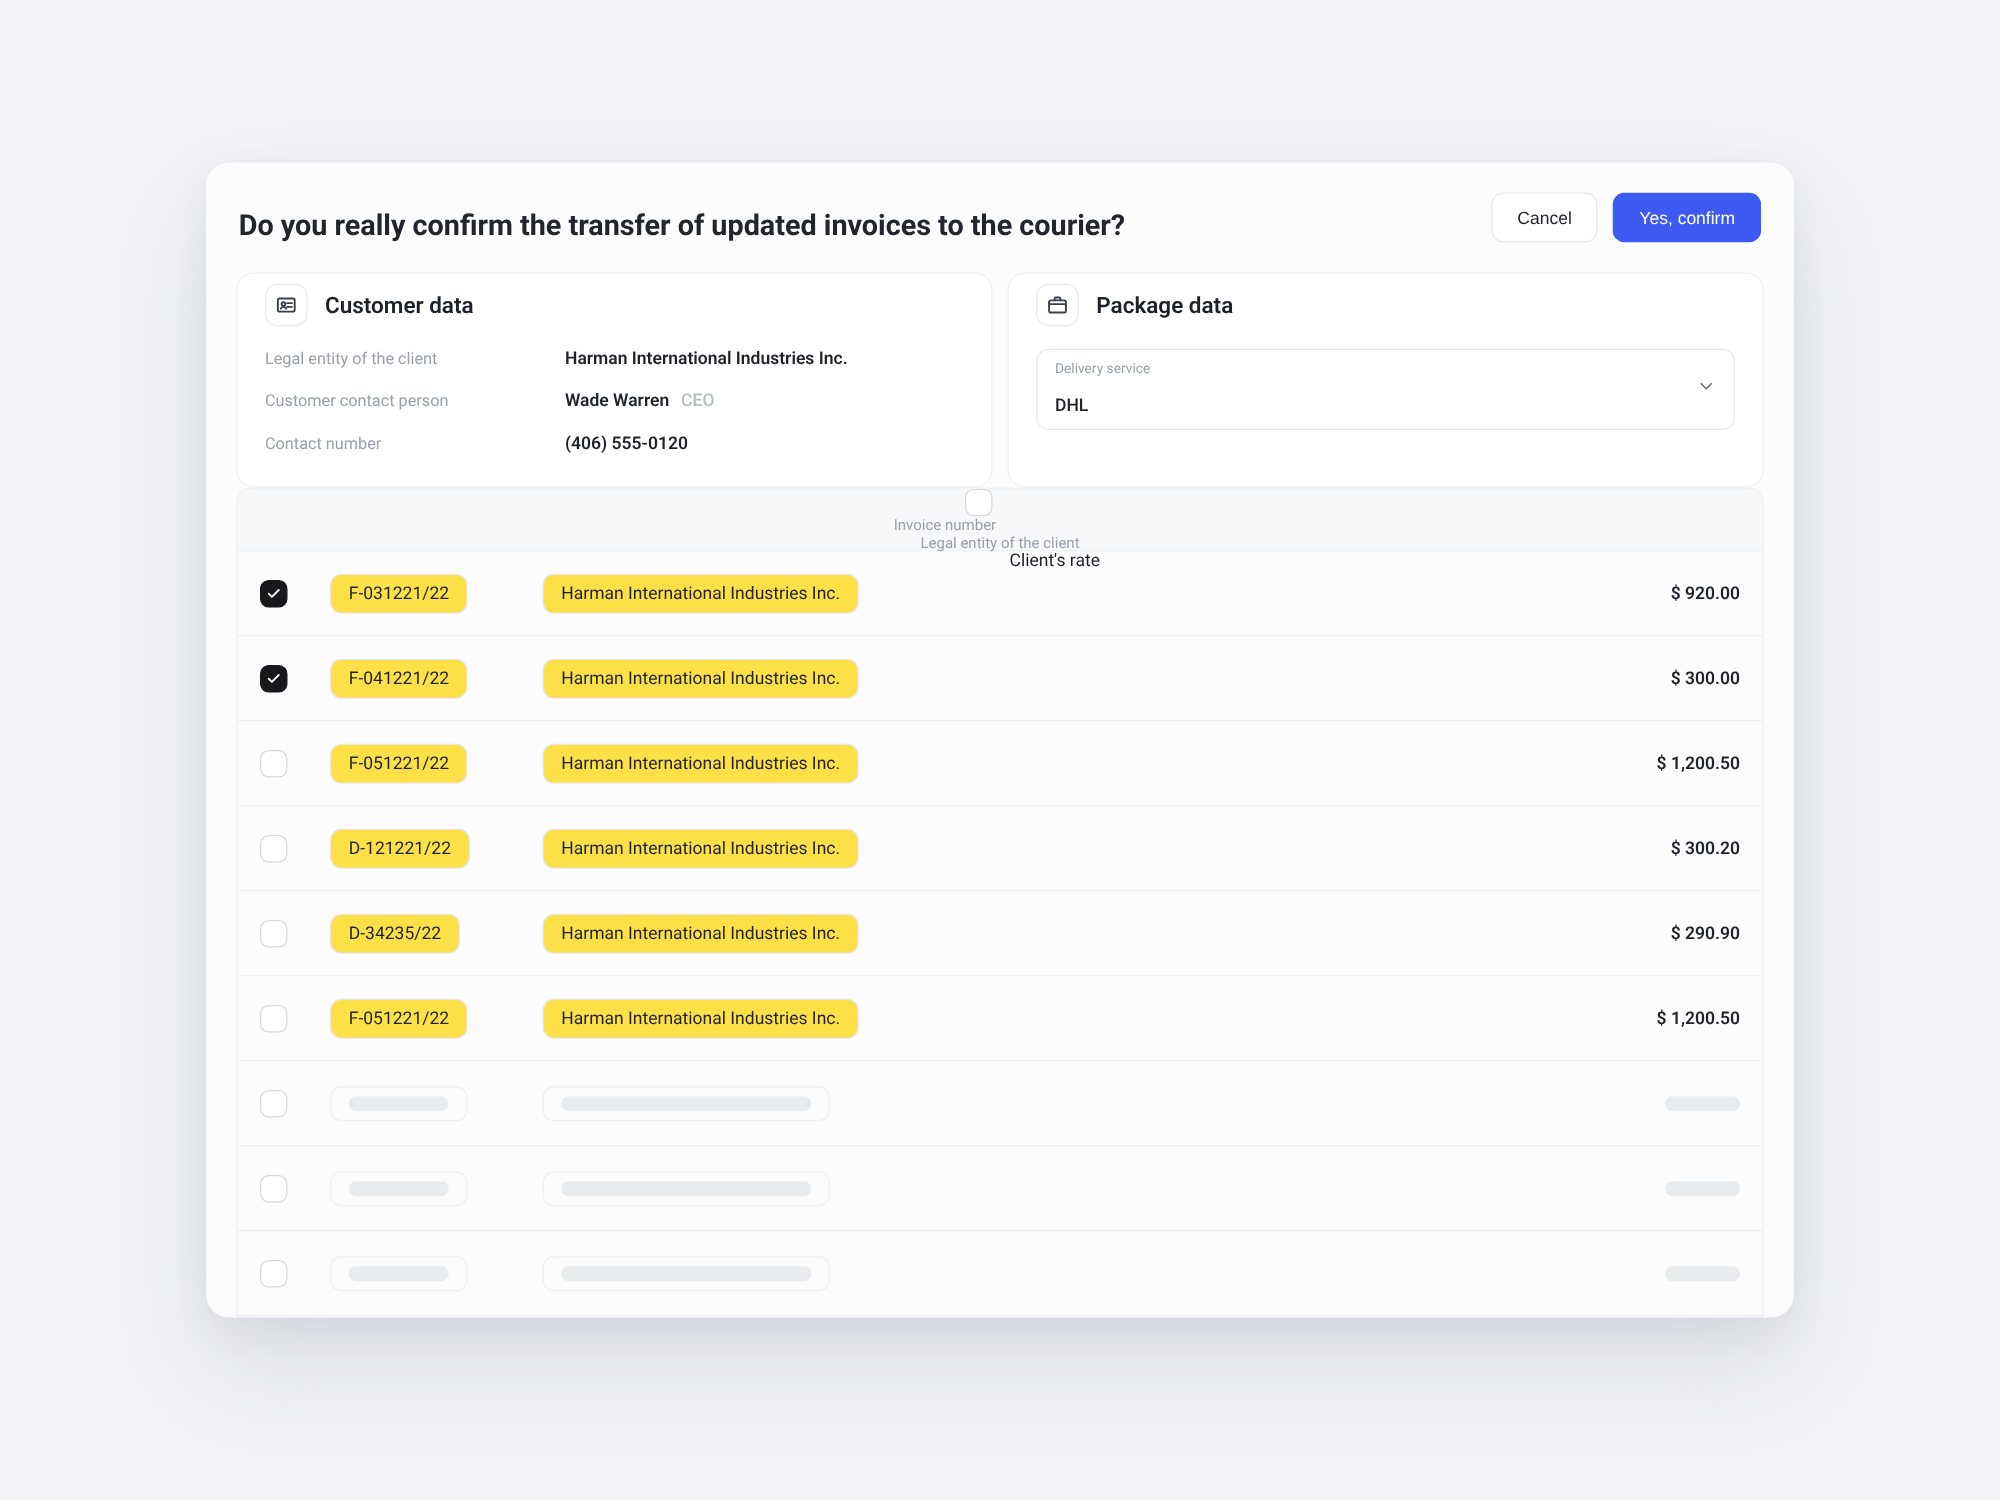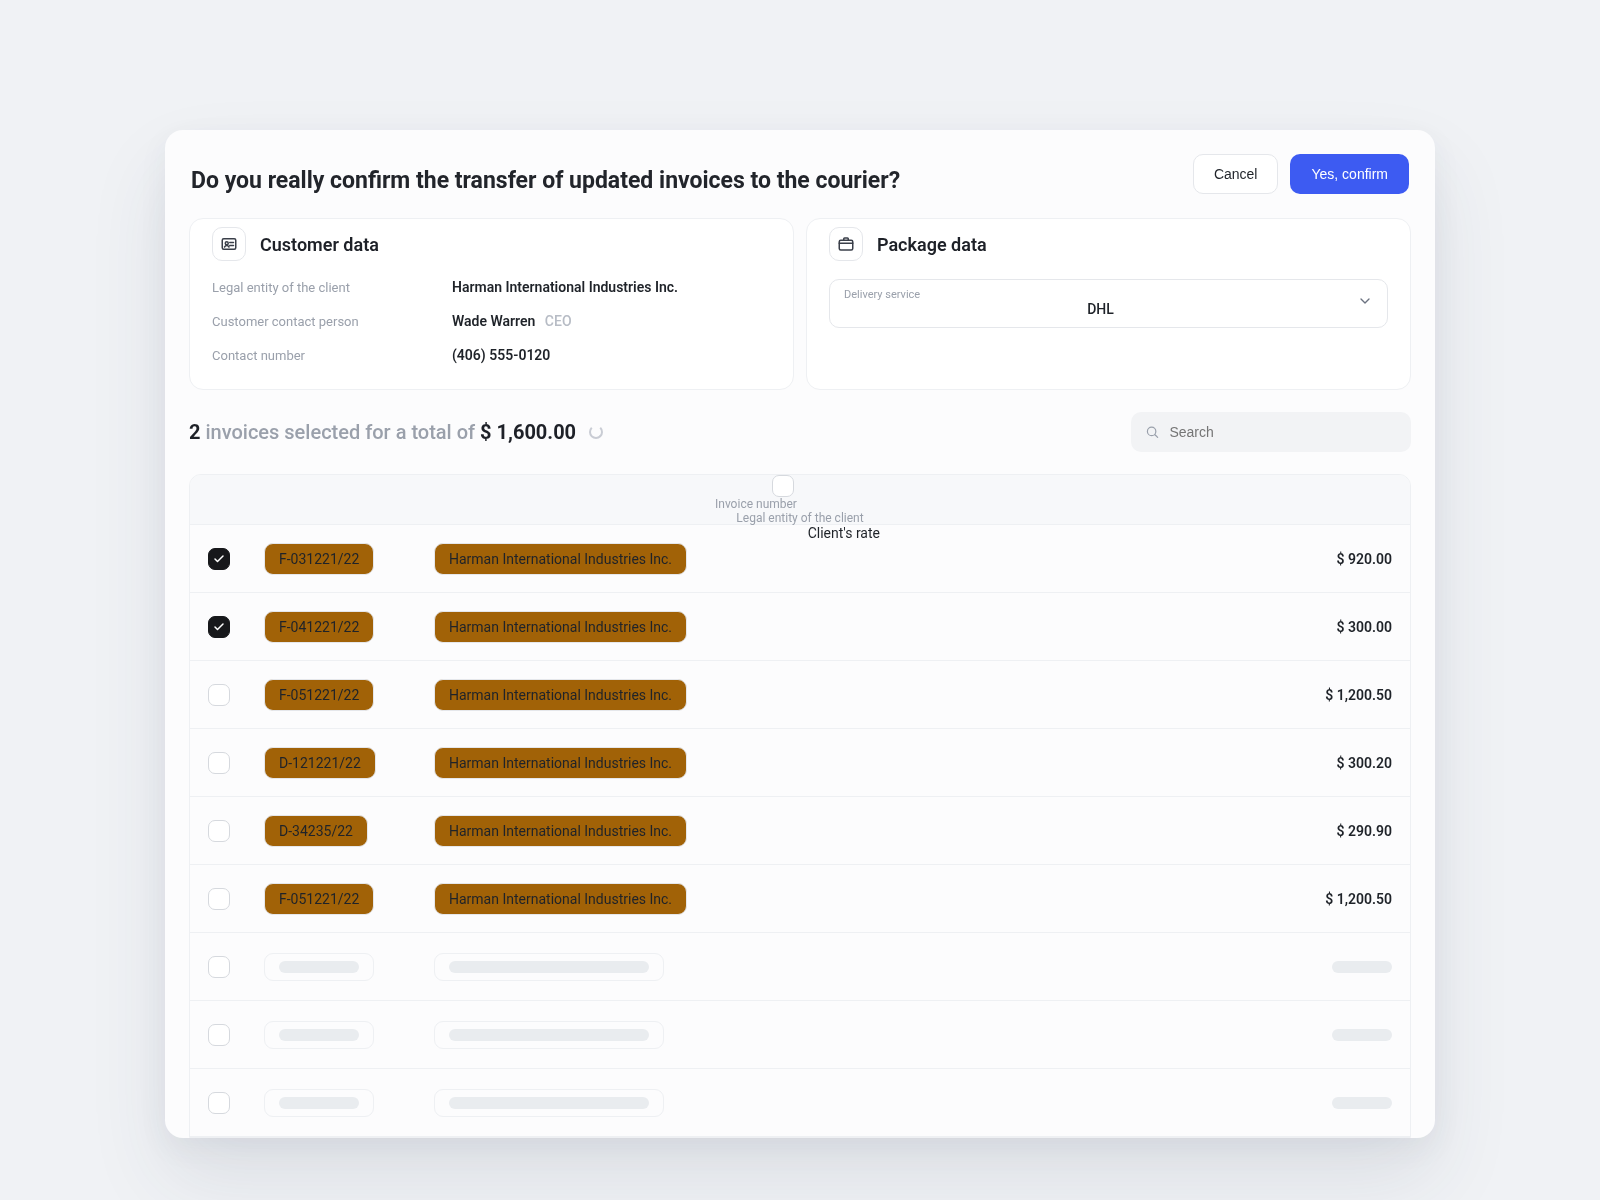"DHL" .field .value { margin-top: 0 -> 16px; text-align: center -> none }
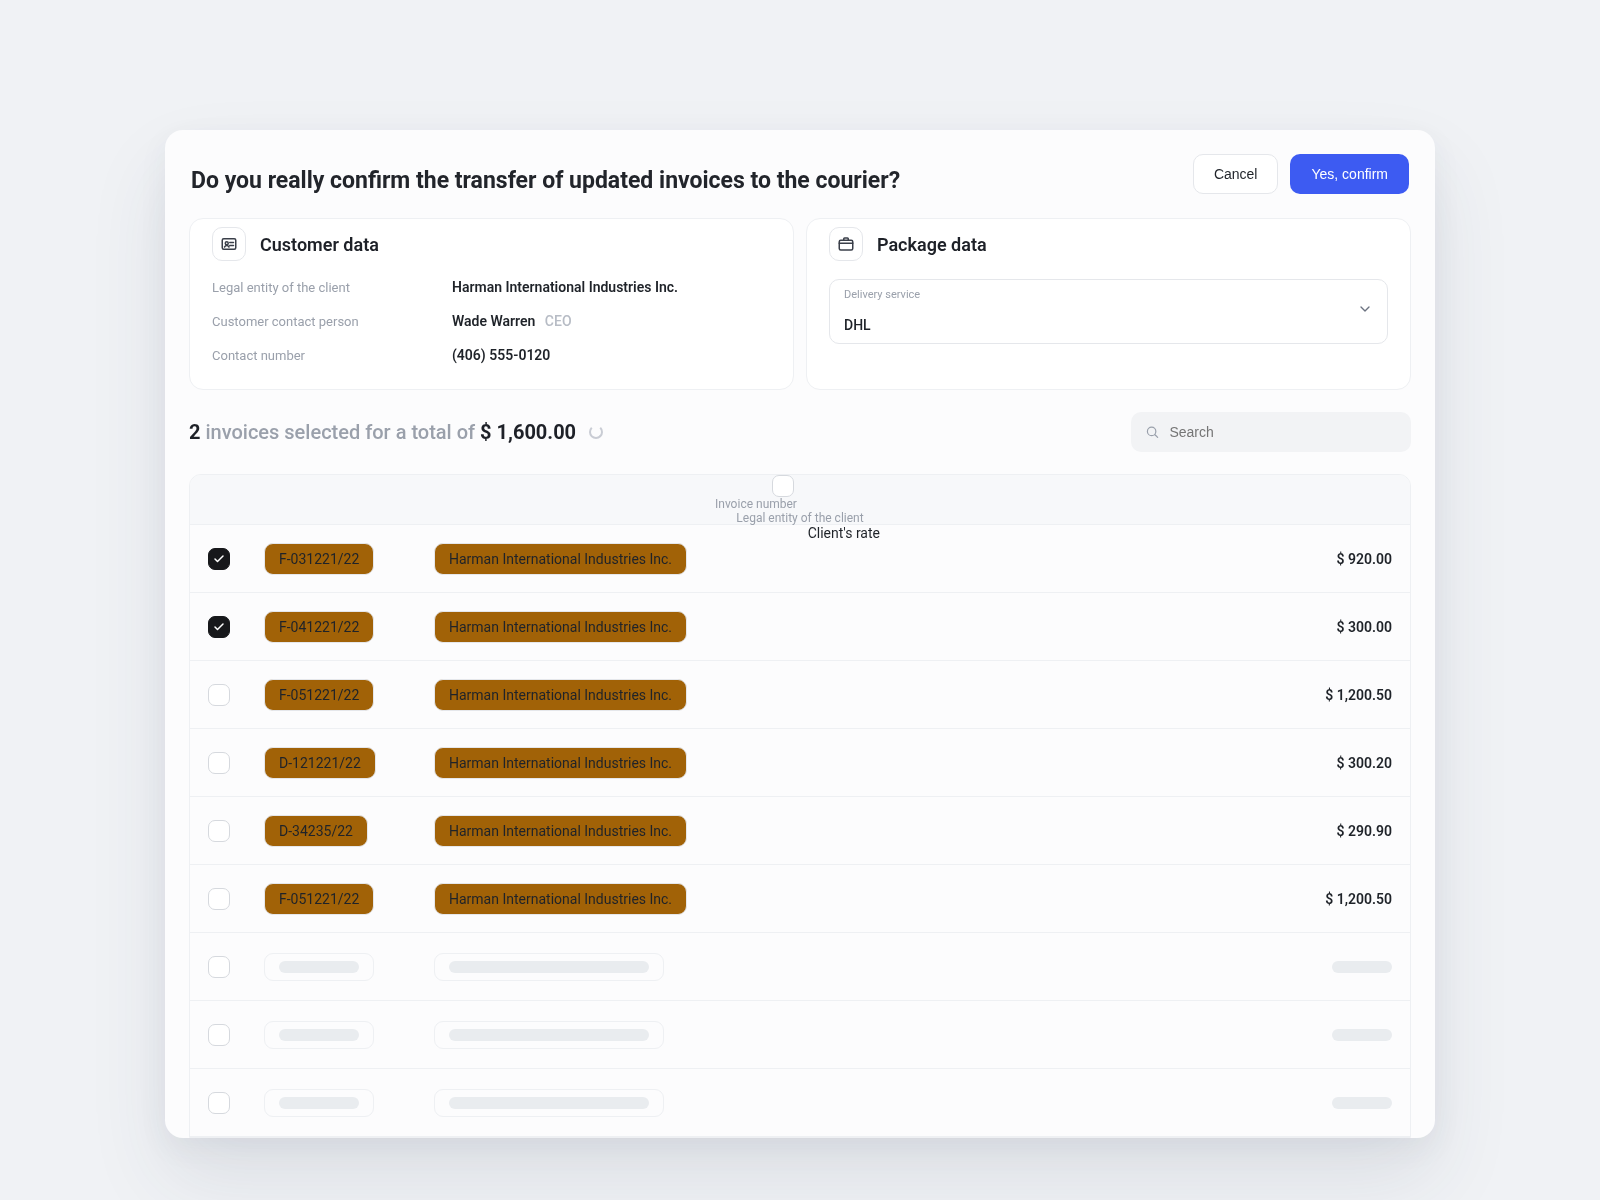"2 invoices selected for a" div.table-bar { html: <div> <div> <span>2</span><span> invoices selected for a total of </span><span>$ 1,600.00</span> <span></span> </div> <div> <svg> <circle></circle> <line></line> </svg> <input> </div> </div> -> none }
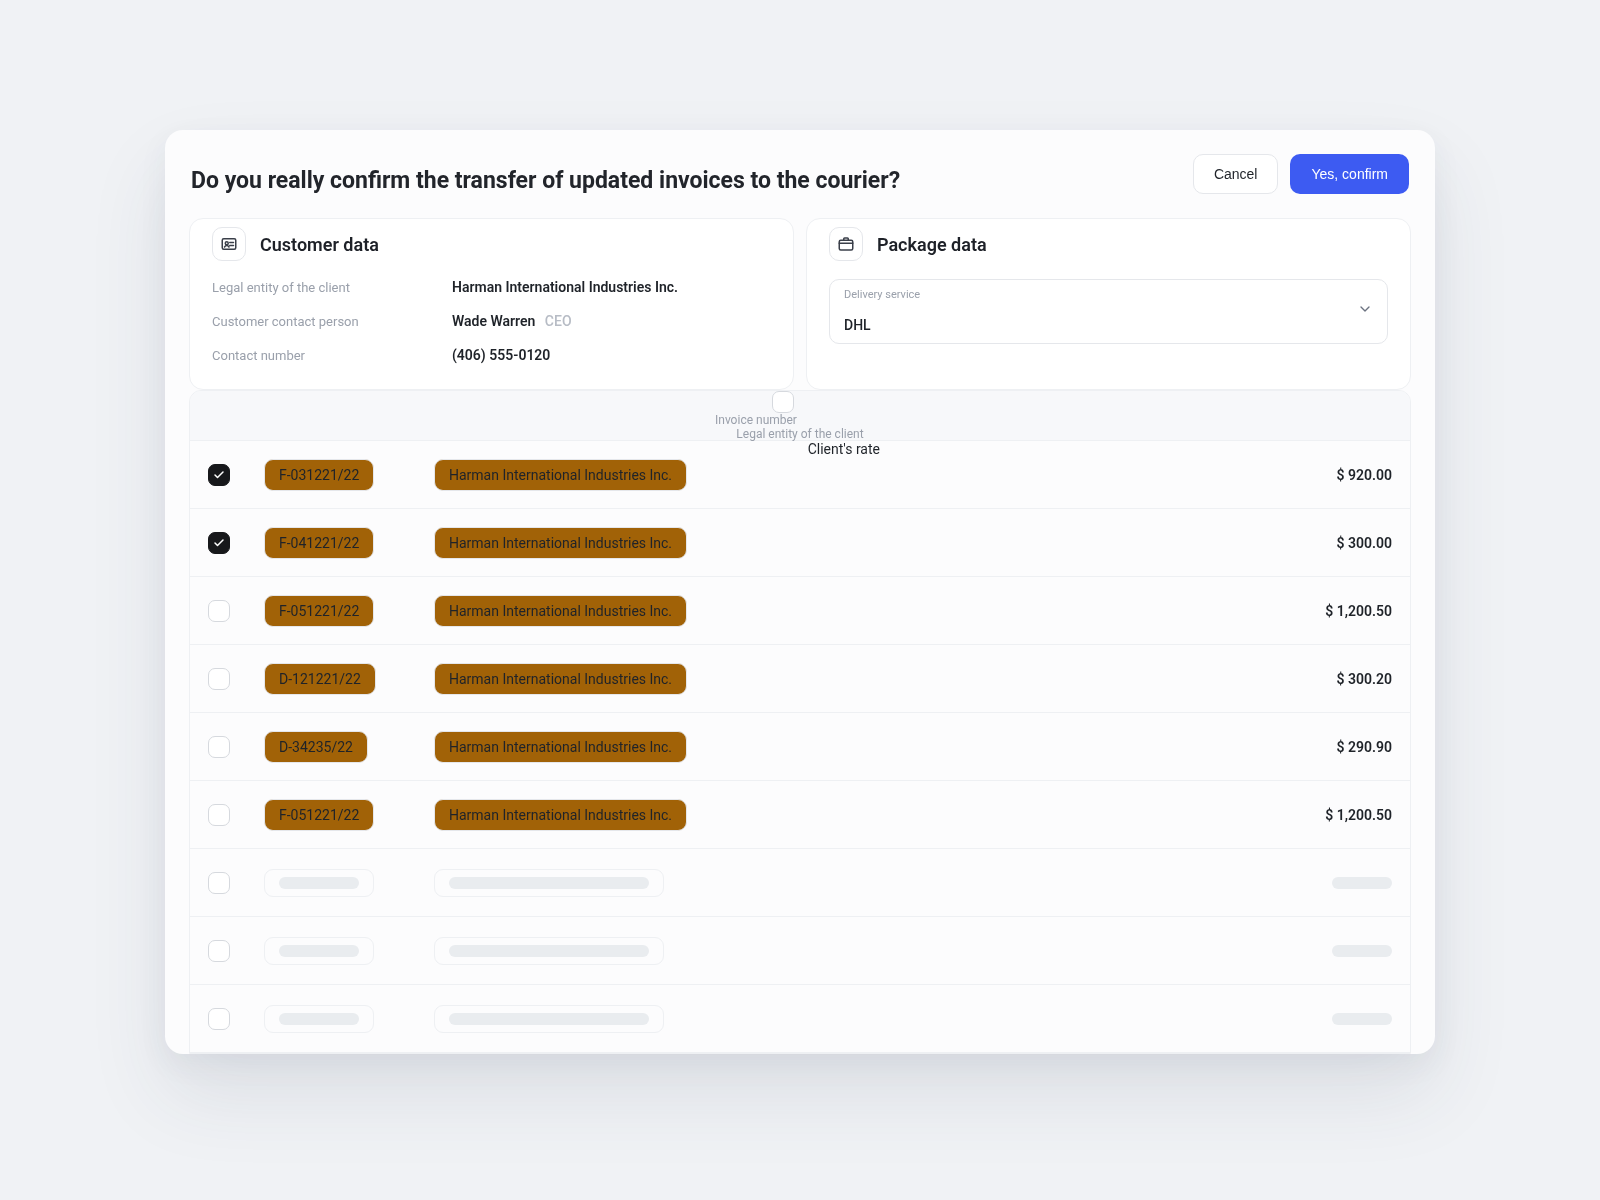"F-031221/22" .badge { background: #a16207 -> #fde047 }
